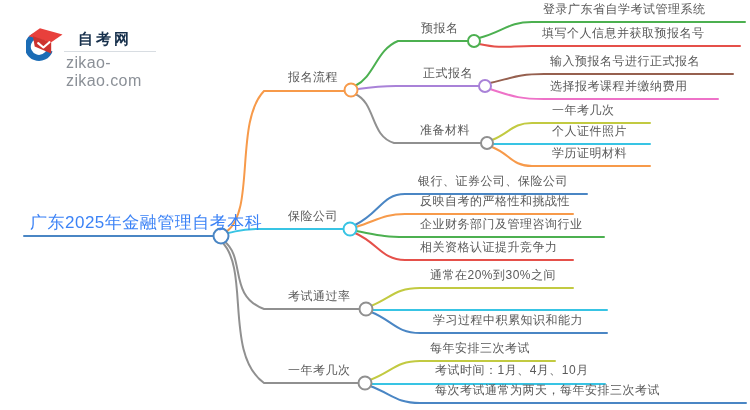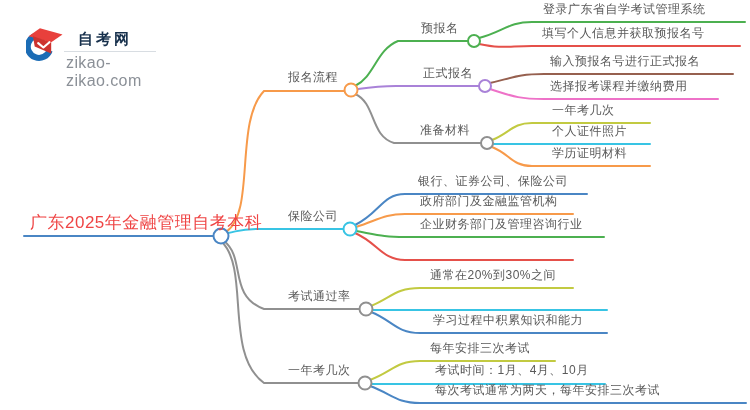"政府部门及金融监管机构" div.label { text: 政府部门及金融监管机构 -> 反映自考的严格性和挑战性 }
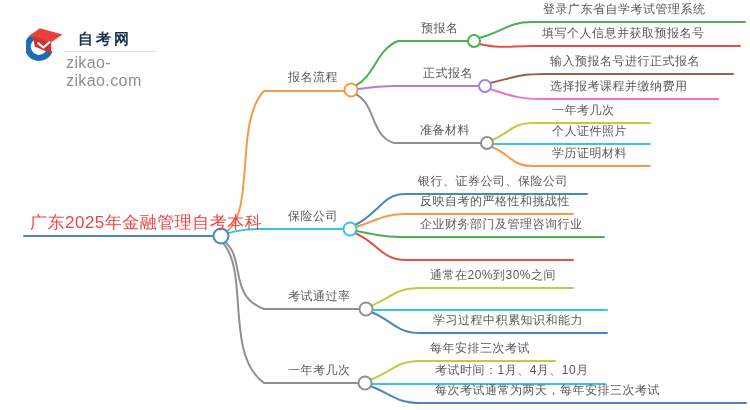"广东2025年金融管理自考本科" .label.root { color: #ef4444 -> #3b82f6 }
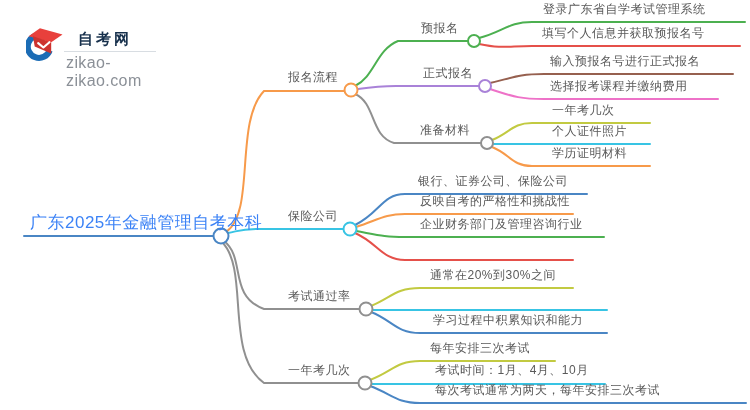"相关资格认证提升竞争力" div.label { html: none -> <div>相关资格认证提升竞争力</div> }
